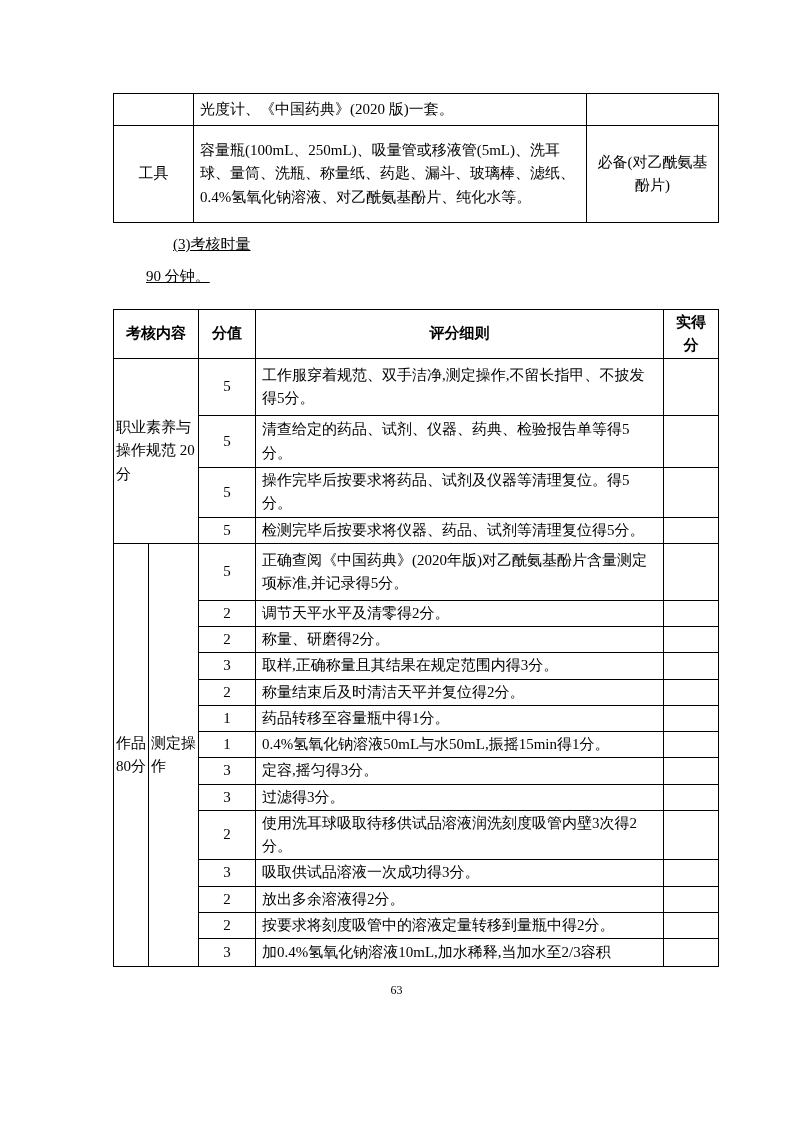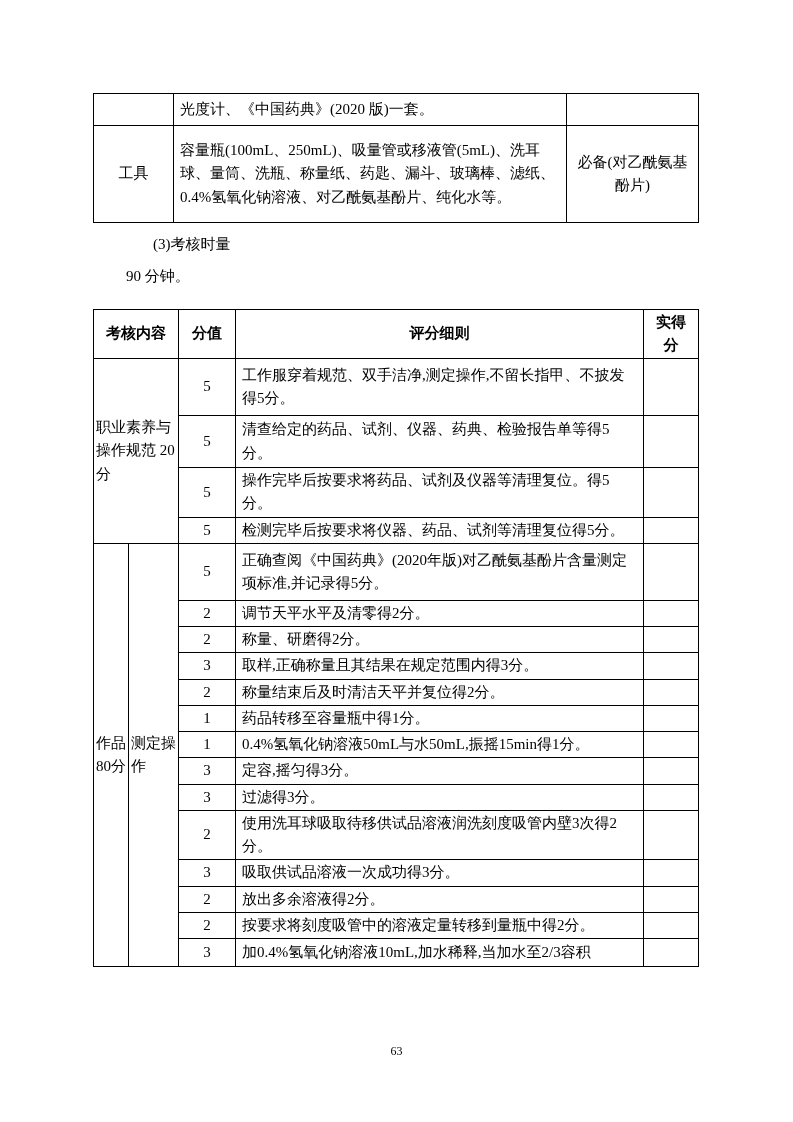"光度计、《中国药典》(2020 版)一套。" .content { left: 93px -> 113px }
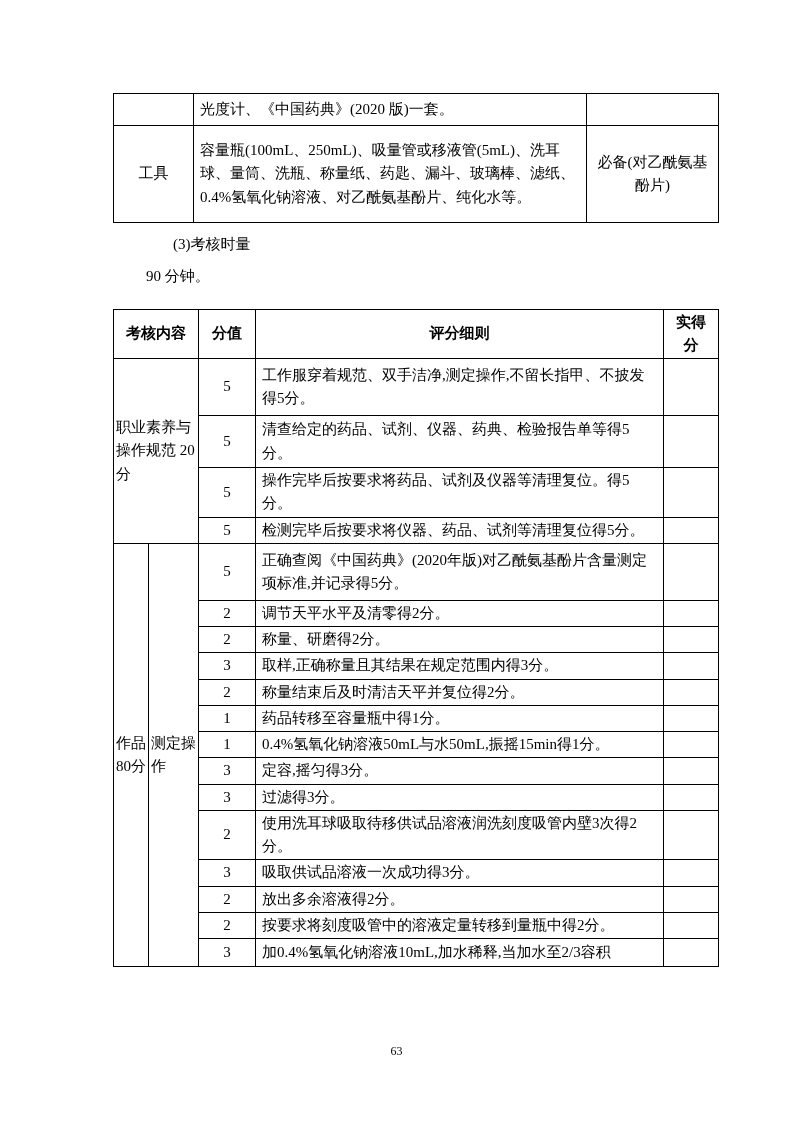"(3)考核时量" .paras { text-decoration: none -> underline }
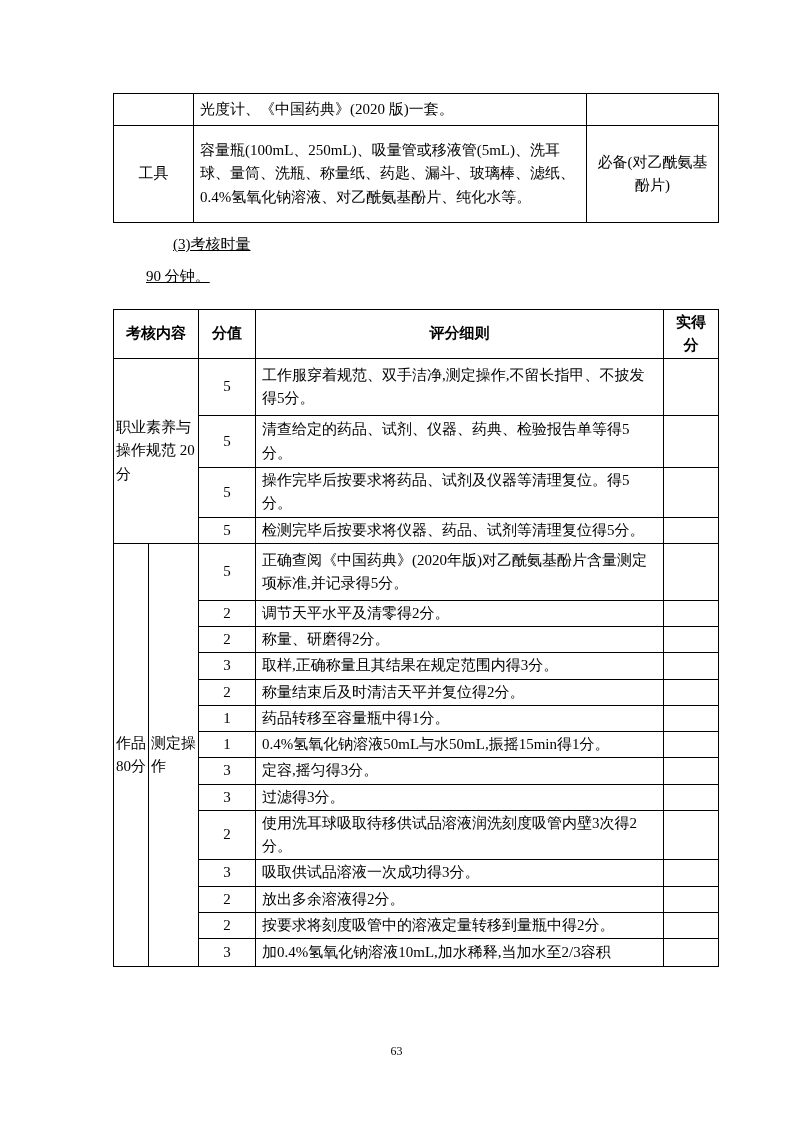"63" .pagenum { top: 1042px -> 981px }
